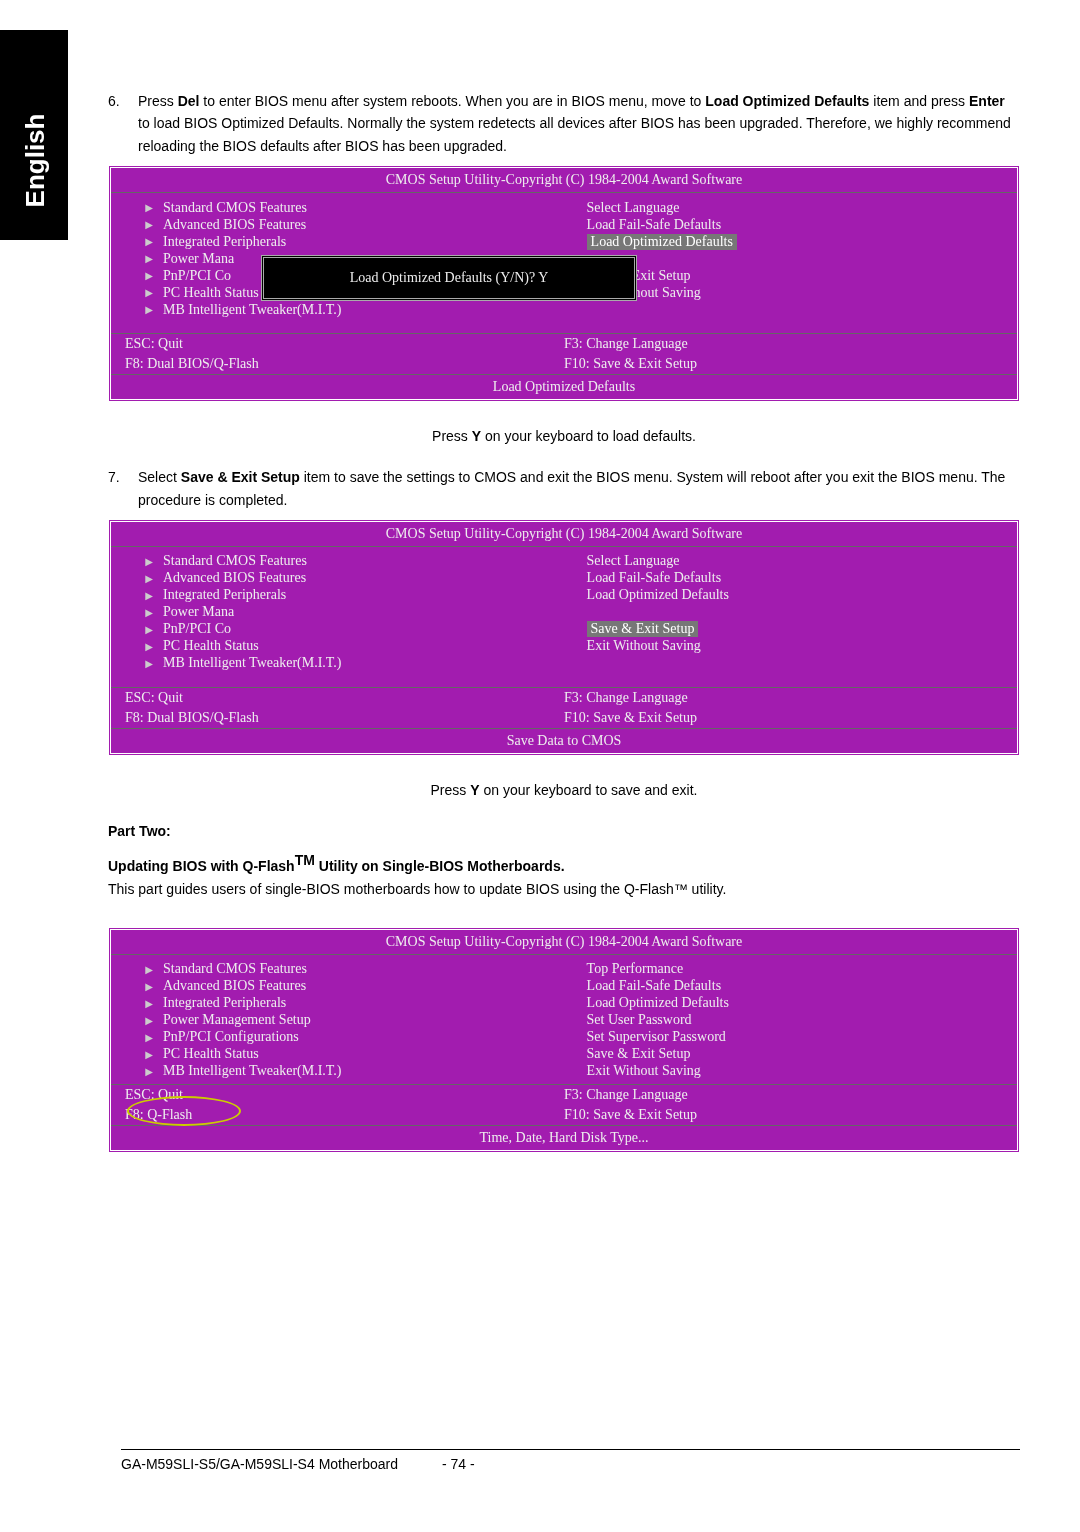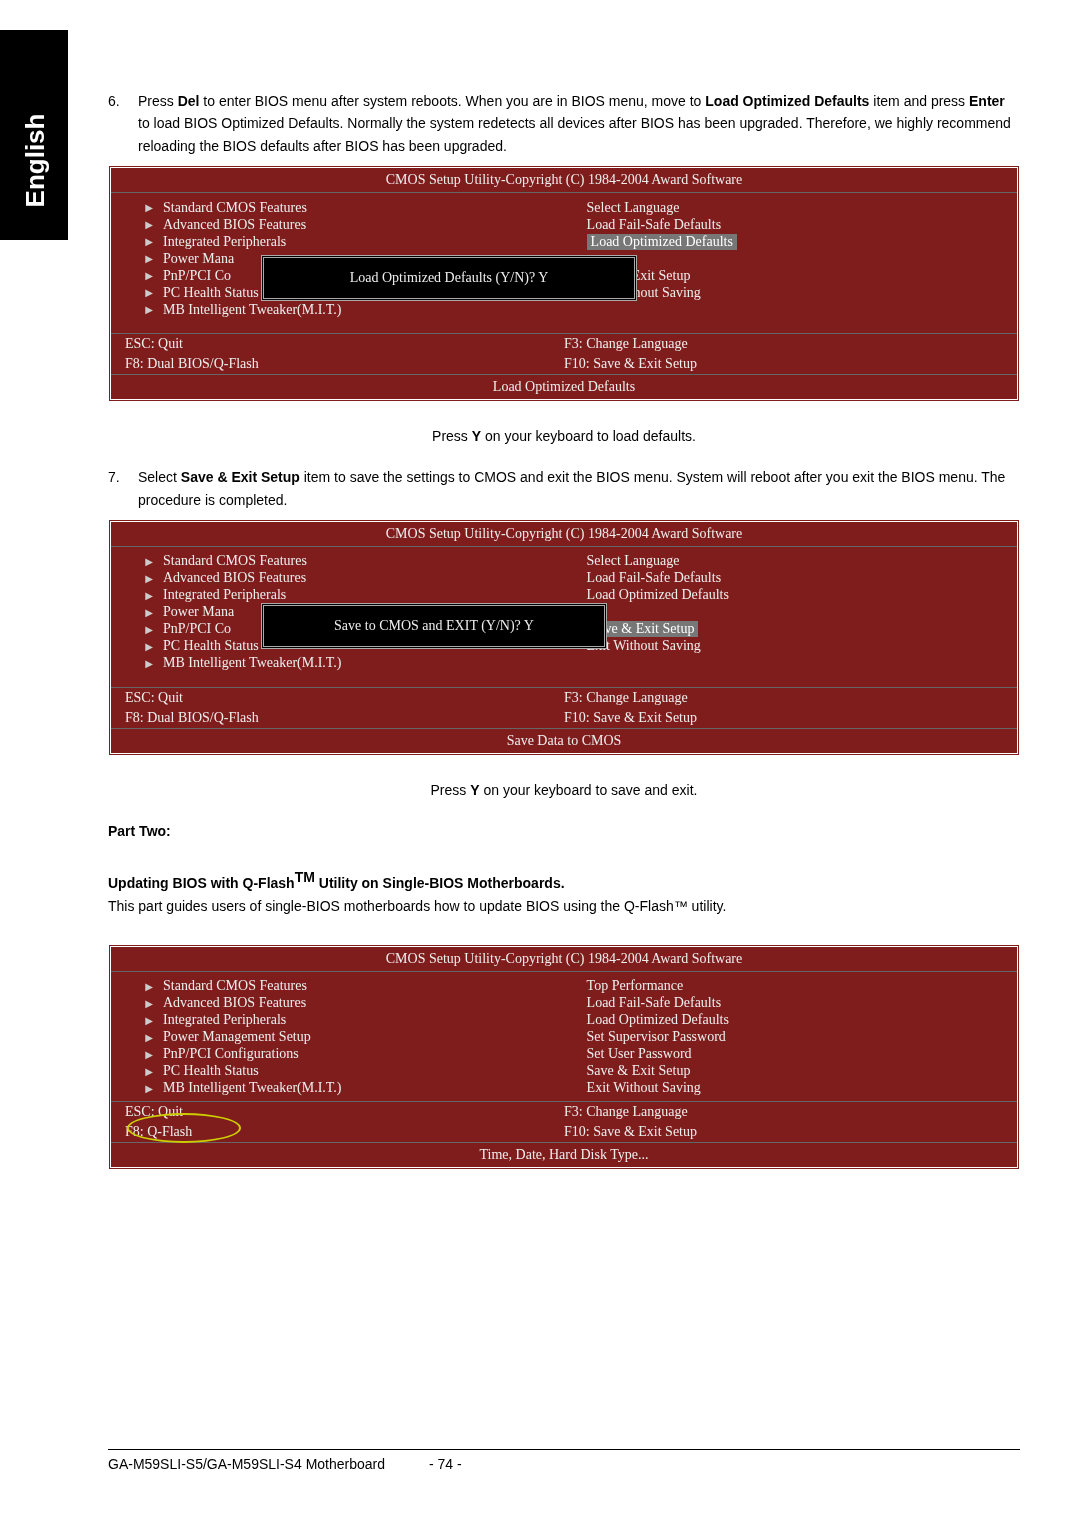"CMOS Setup Utility-Copyright (C)" .bios-box { background: #7f1d1d -> #a21caf }
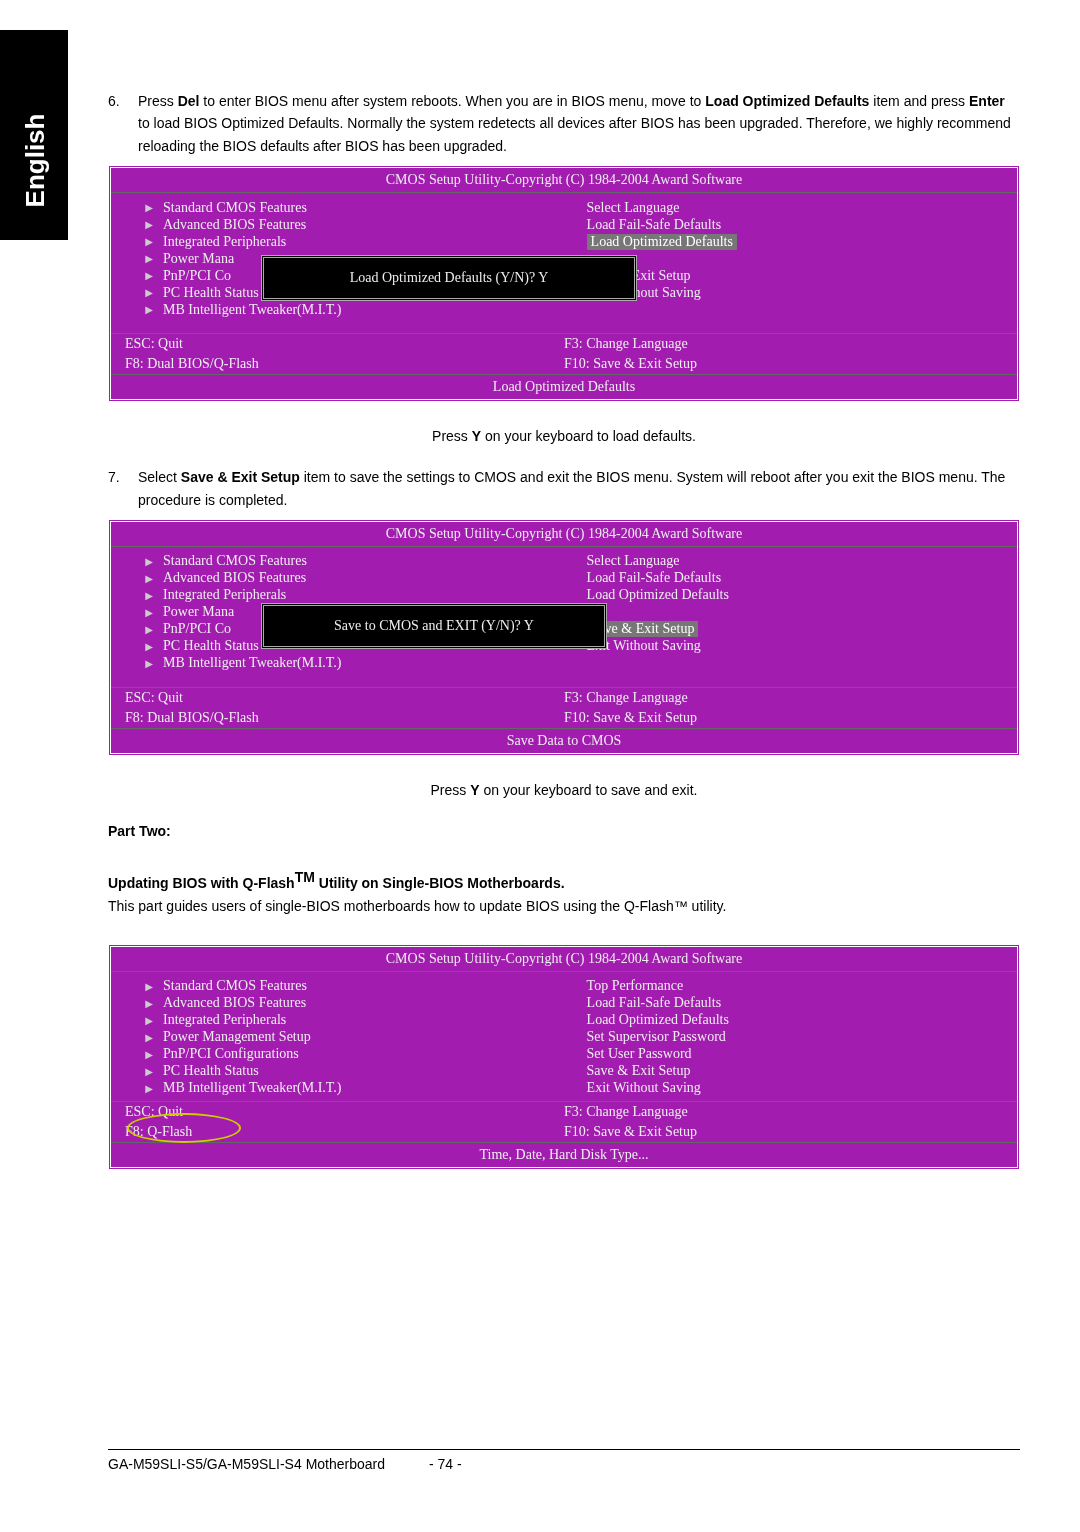"Save to CMOS and EXIT" div.dialog { html: <div>Save to CMOS and EXIT (Y/N)? Y</div> -> none }
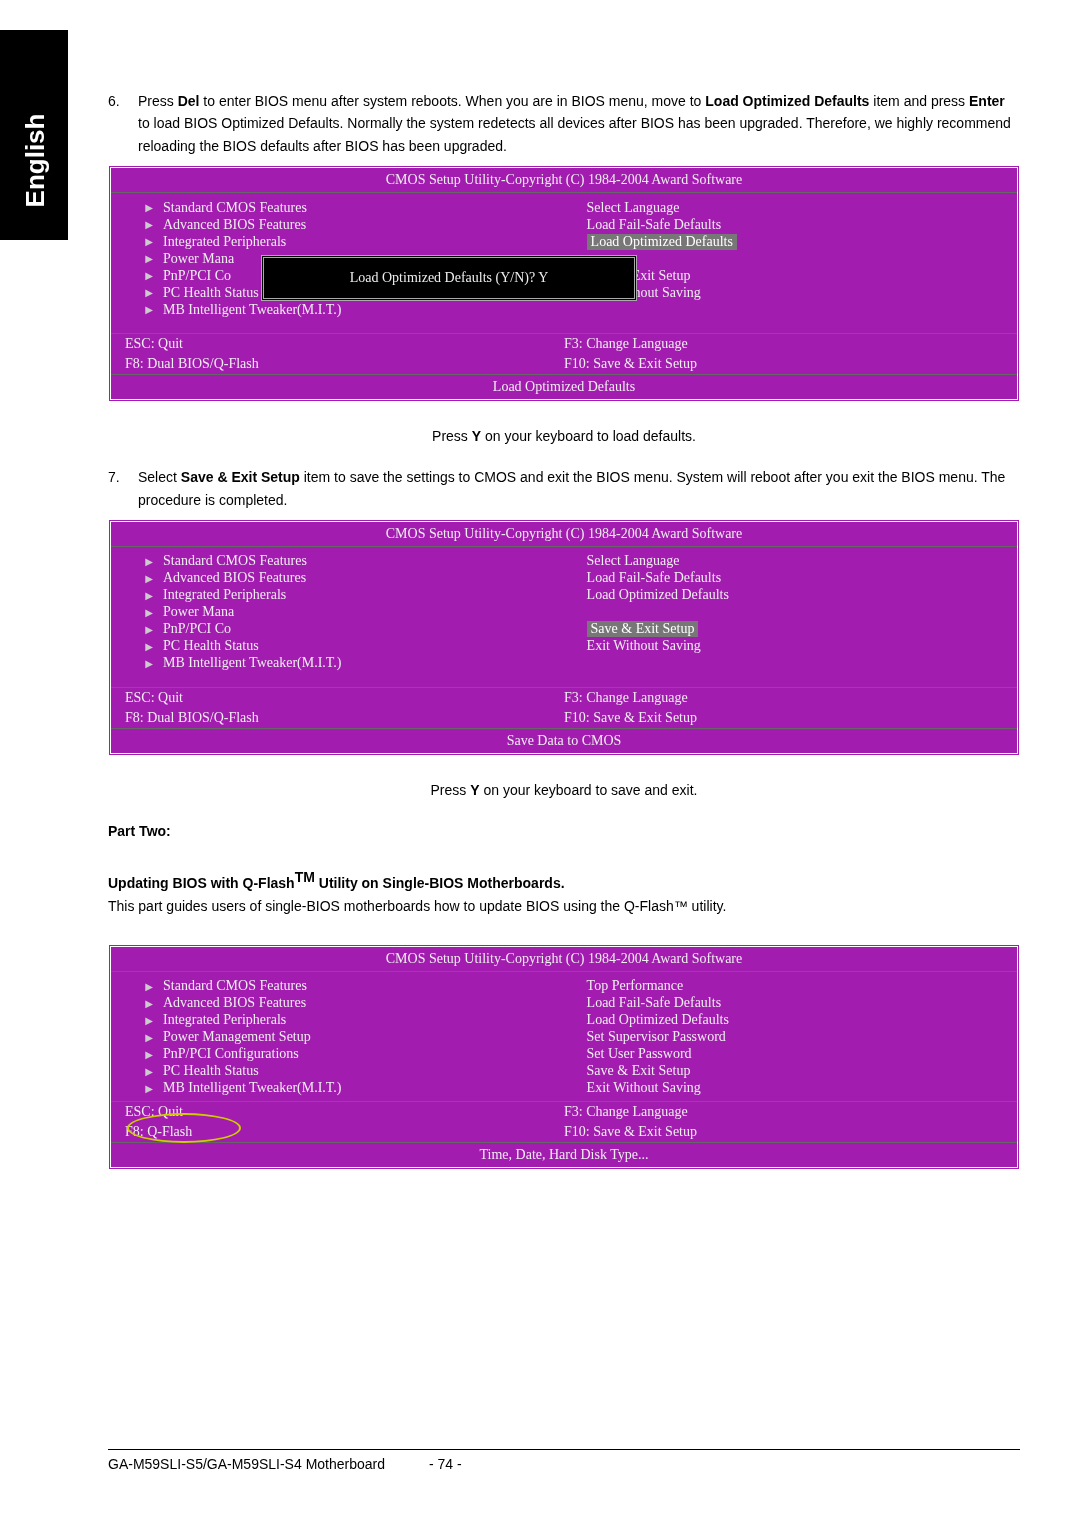"Part Two:" .section-head { margin-top: 22px -> 5px }
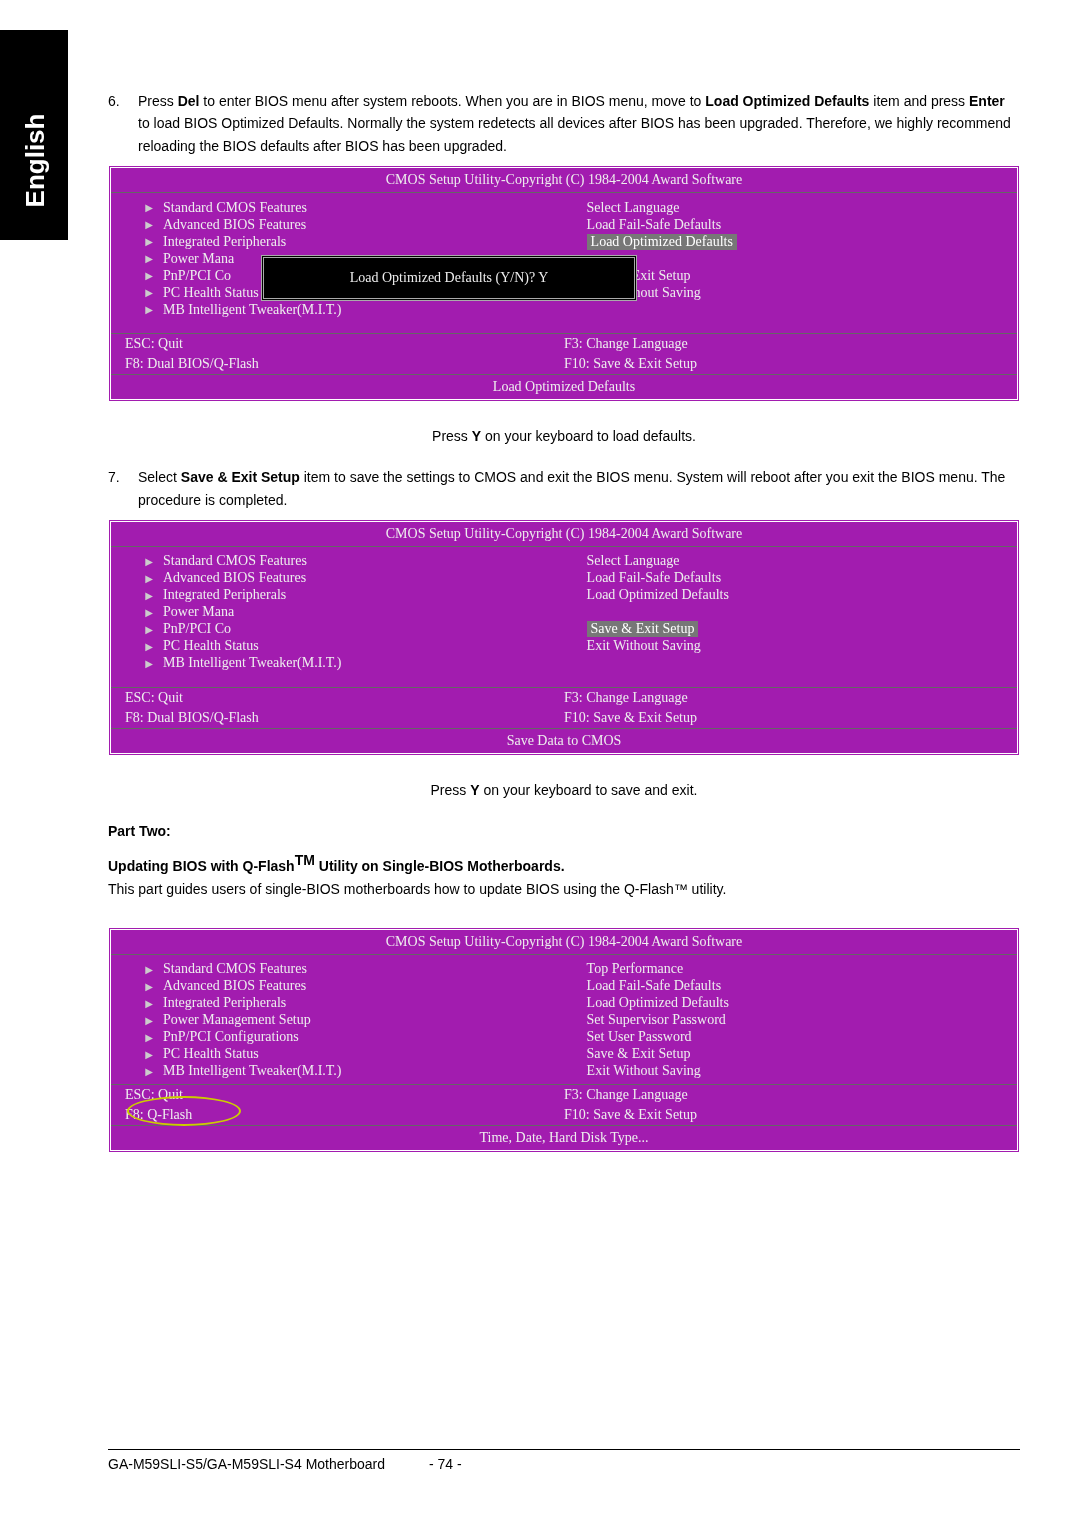"Set Supervisor Password" div.bios-item { order: before "Set User Password" -> after "Set User Password" }
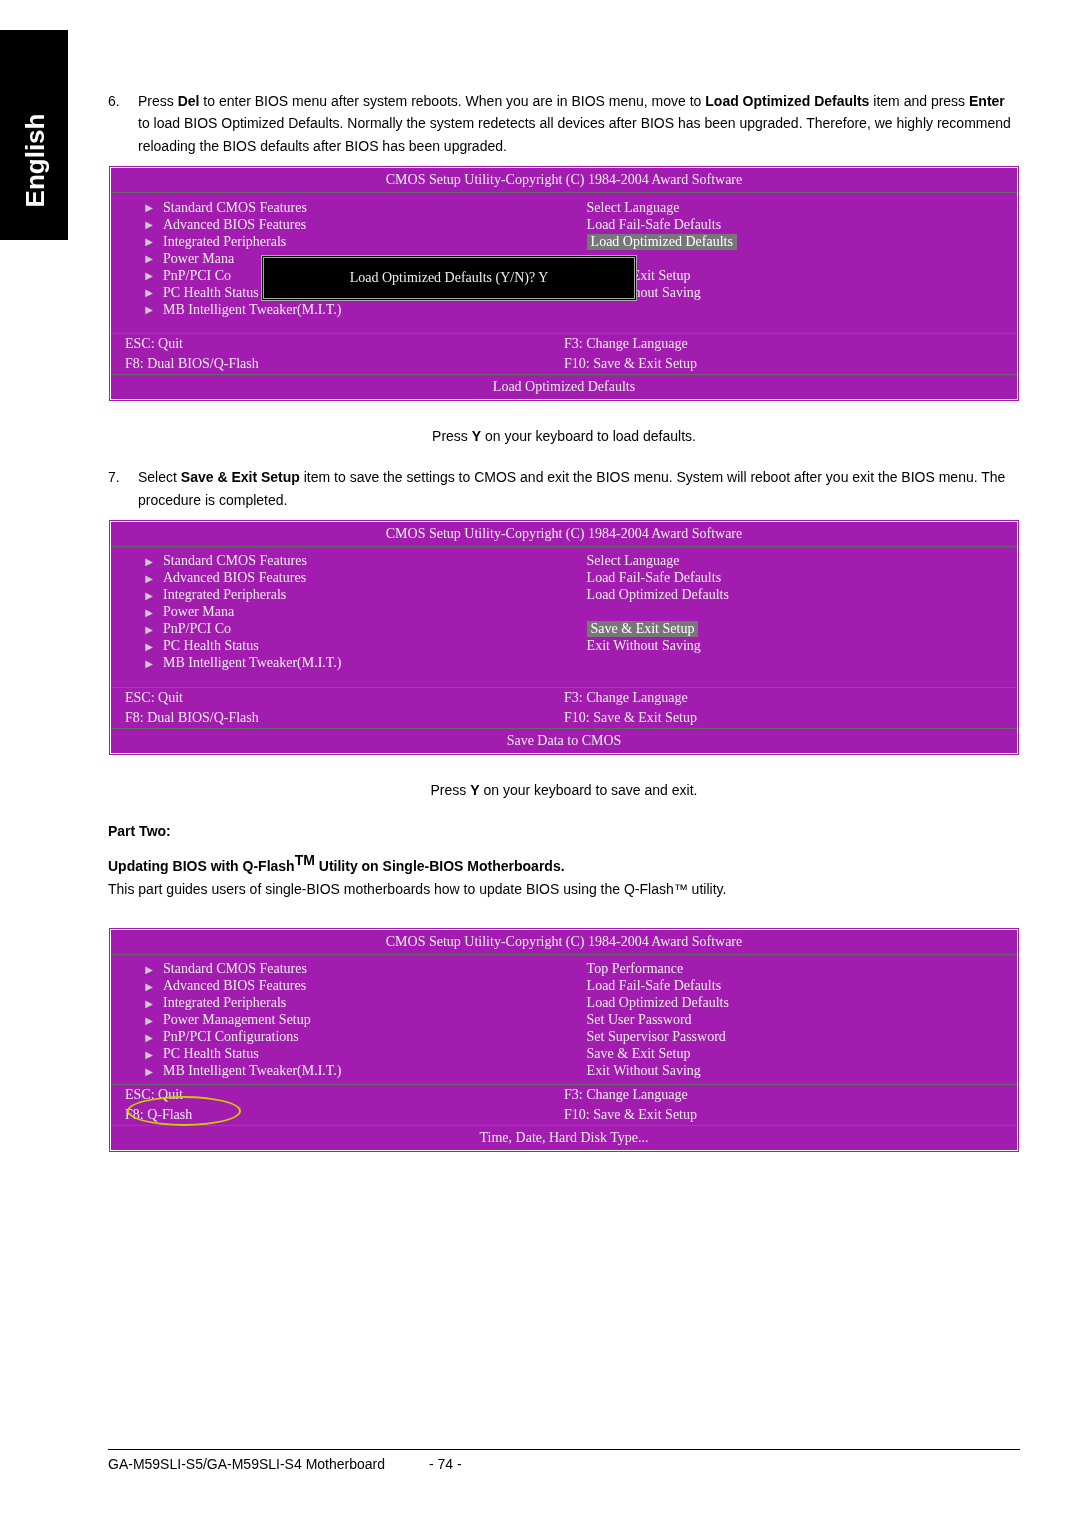"GA-M59SLI-S5/GA-M59SLI-S4 Motherboard -" .footer { left: 108px -> 121px }
